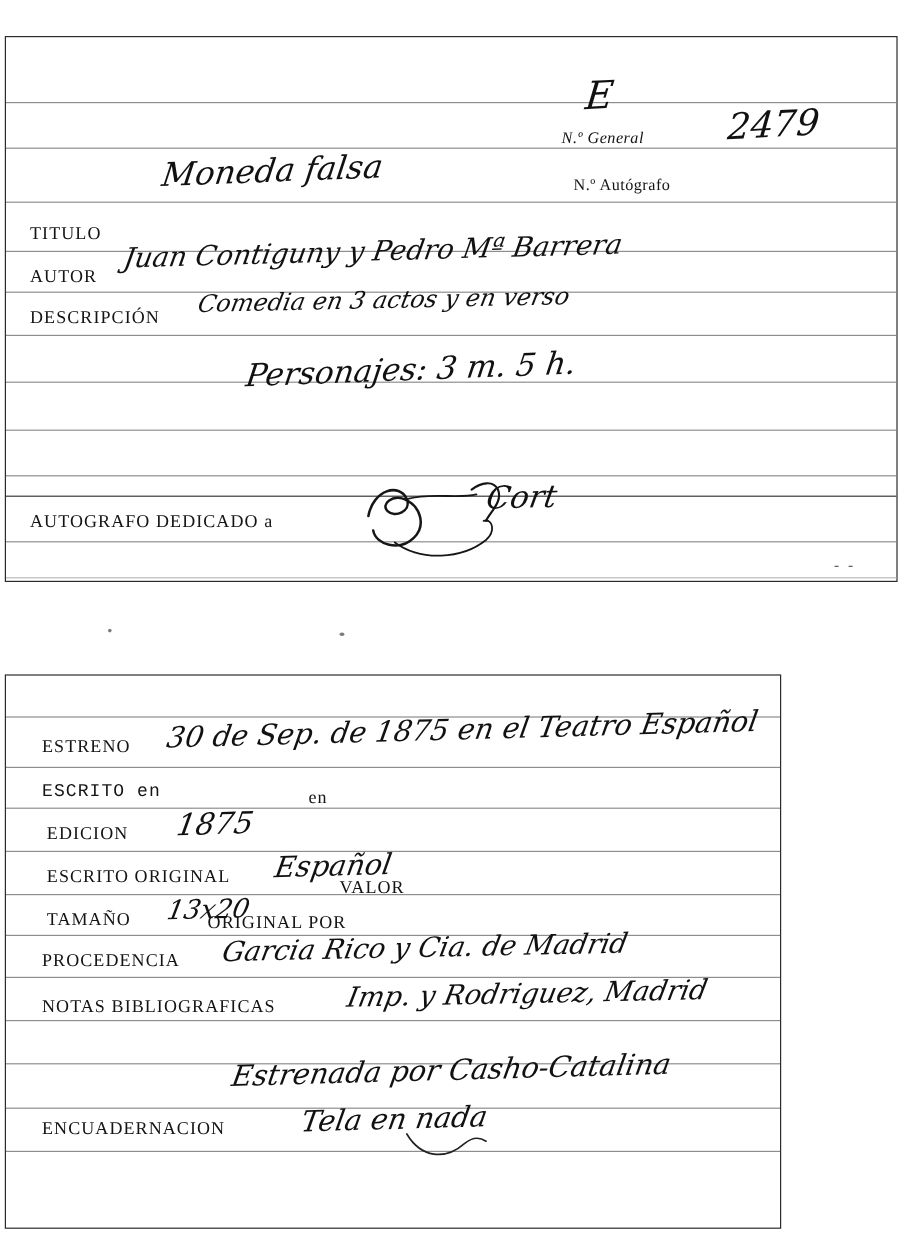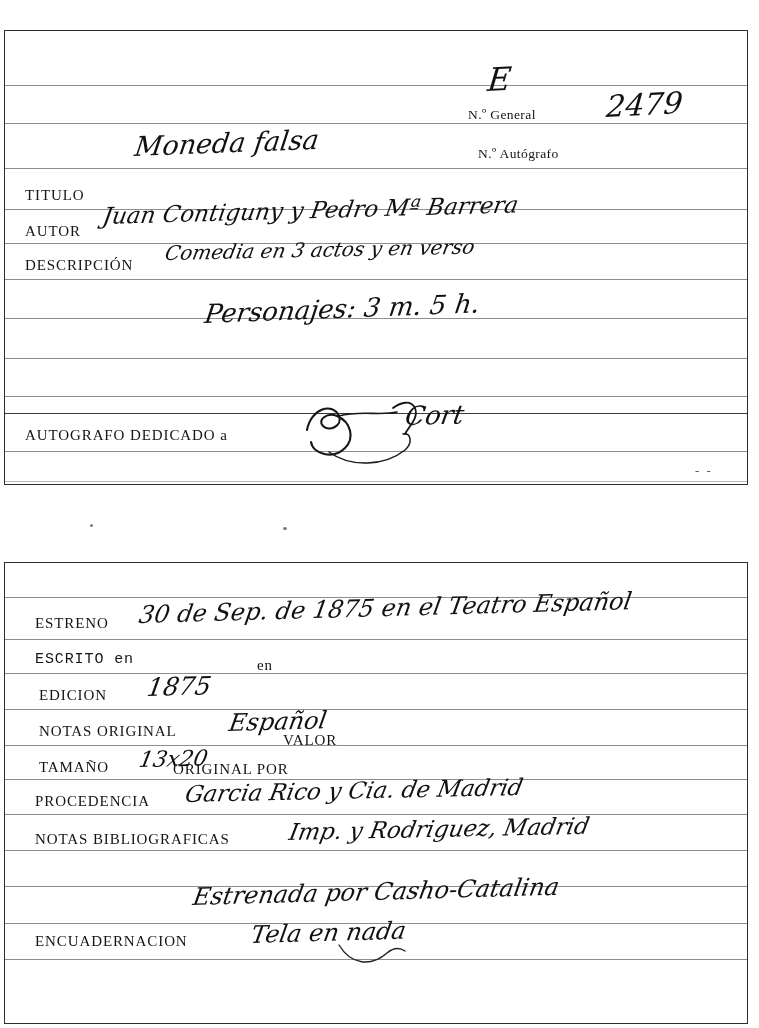"N.º General" div.printed { font-style: none -> italic }
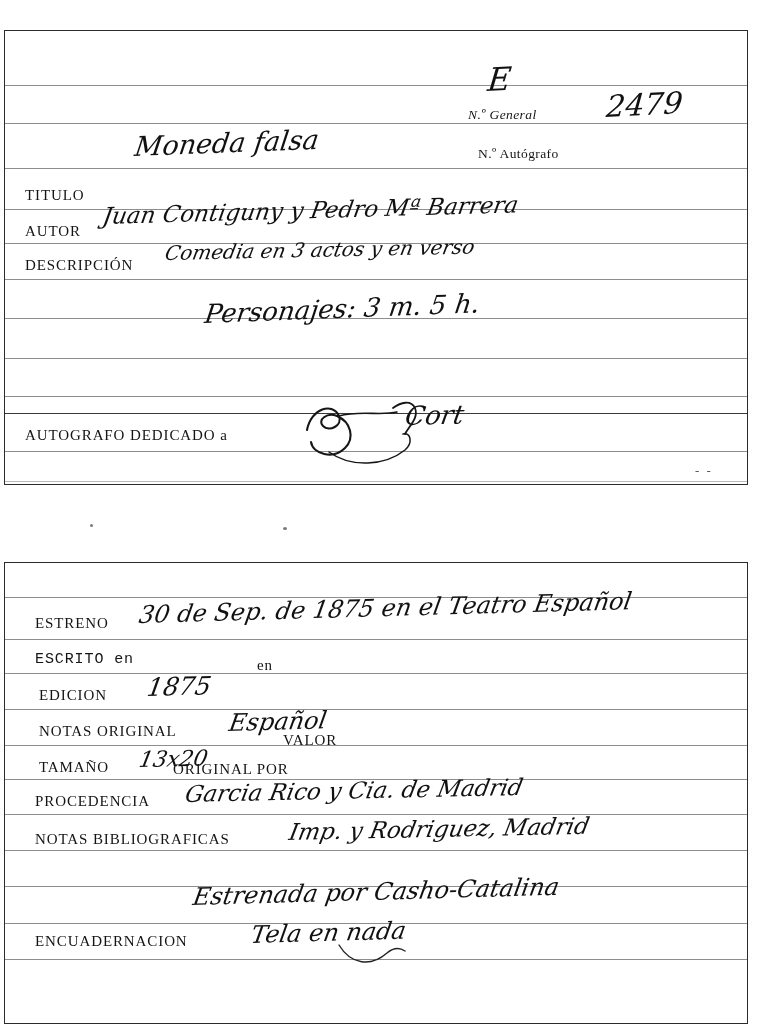"ESTRENO" #card-bottom { width: 744px -> 647px }
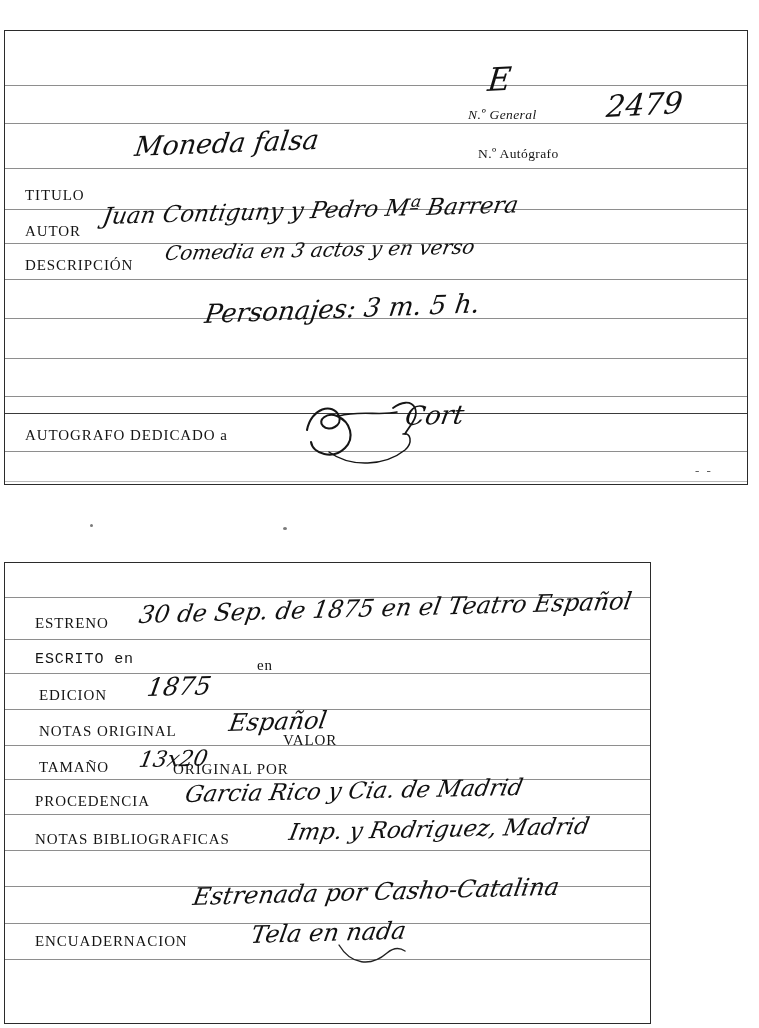"NOTAS ORIGINAL" div.printed { text: NOTAS -> ESCRITO }
